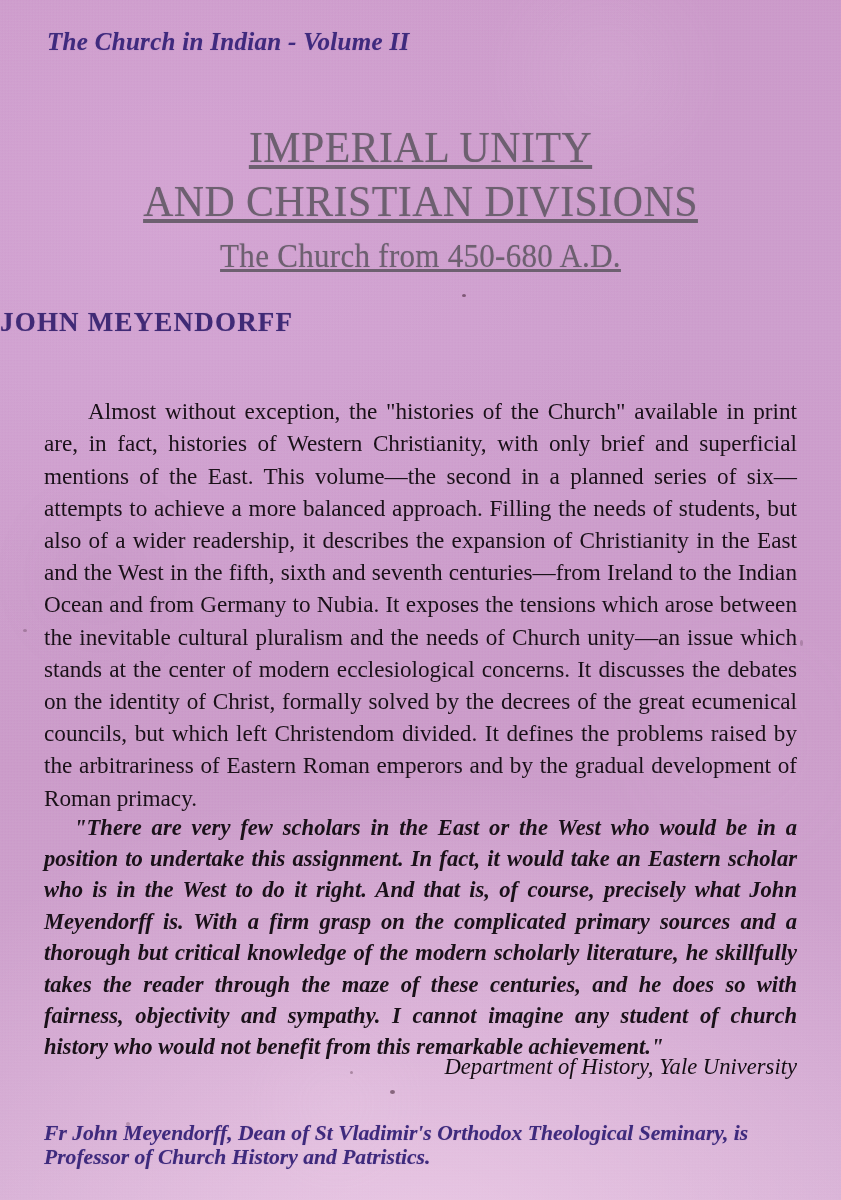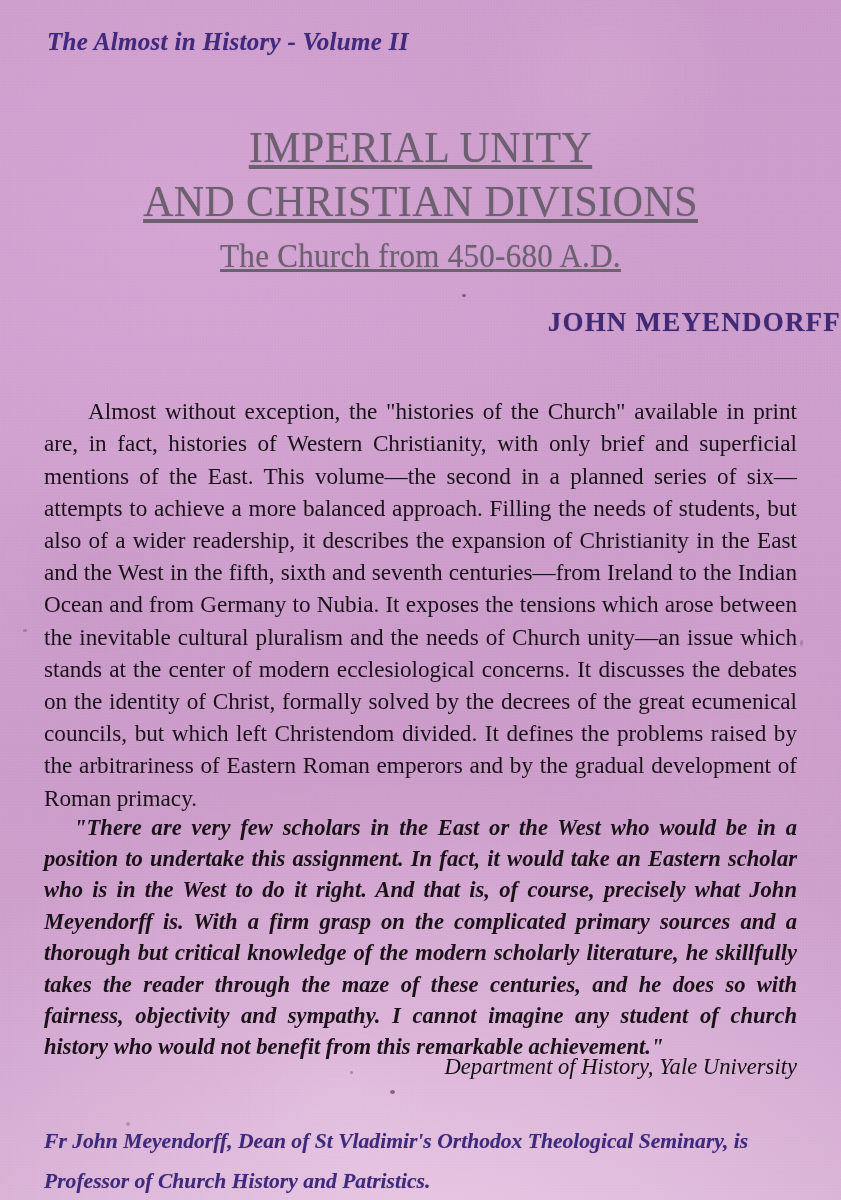"The Almost in History -" div.series-line { text: Almost in History -> Church in Indian }
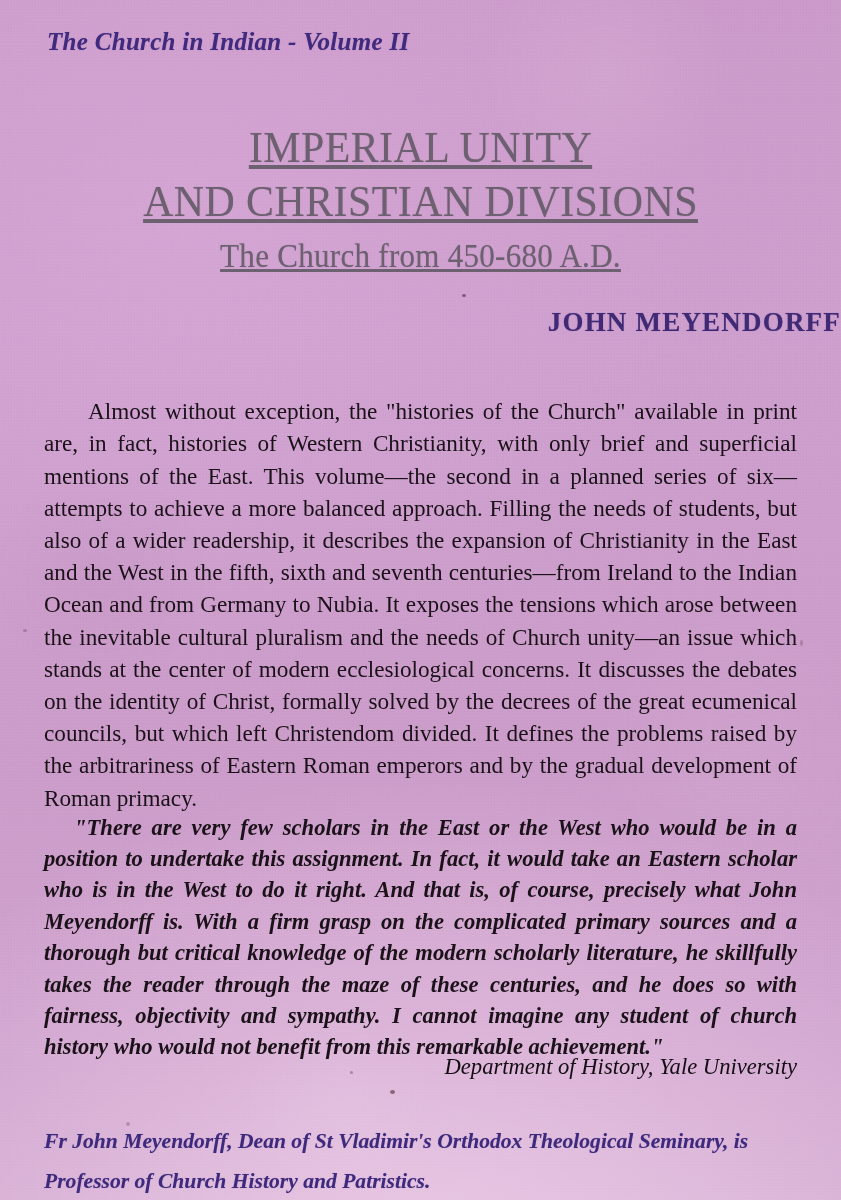"JOHN MEYENDORFF" .author { text-align: right -> left }
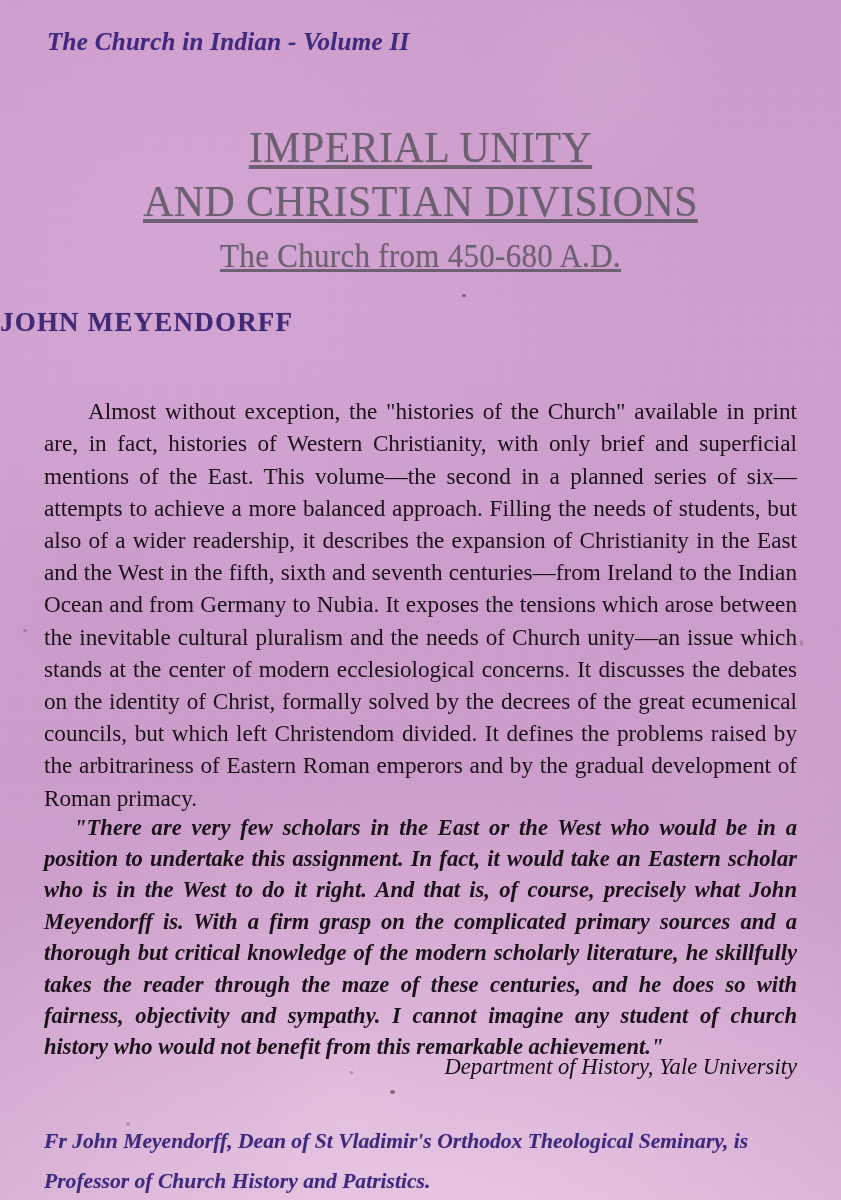"Fr John Meyendorff, Dean of" .bio { line-height: 40px -> 24px }
